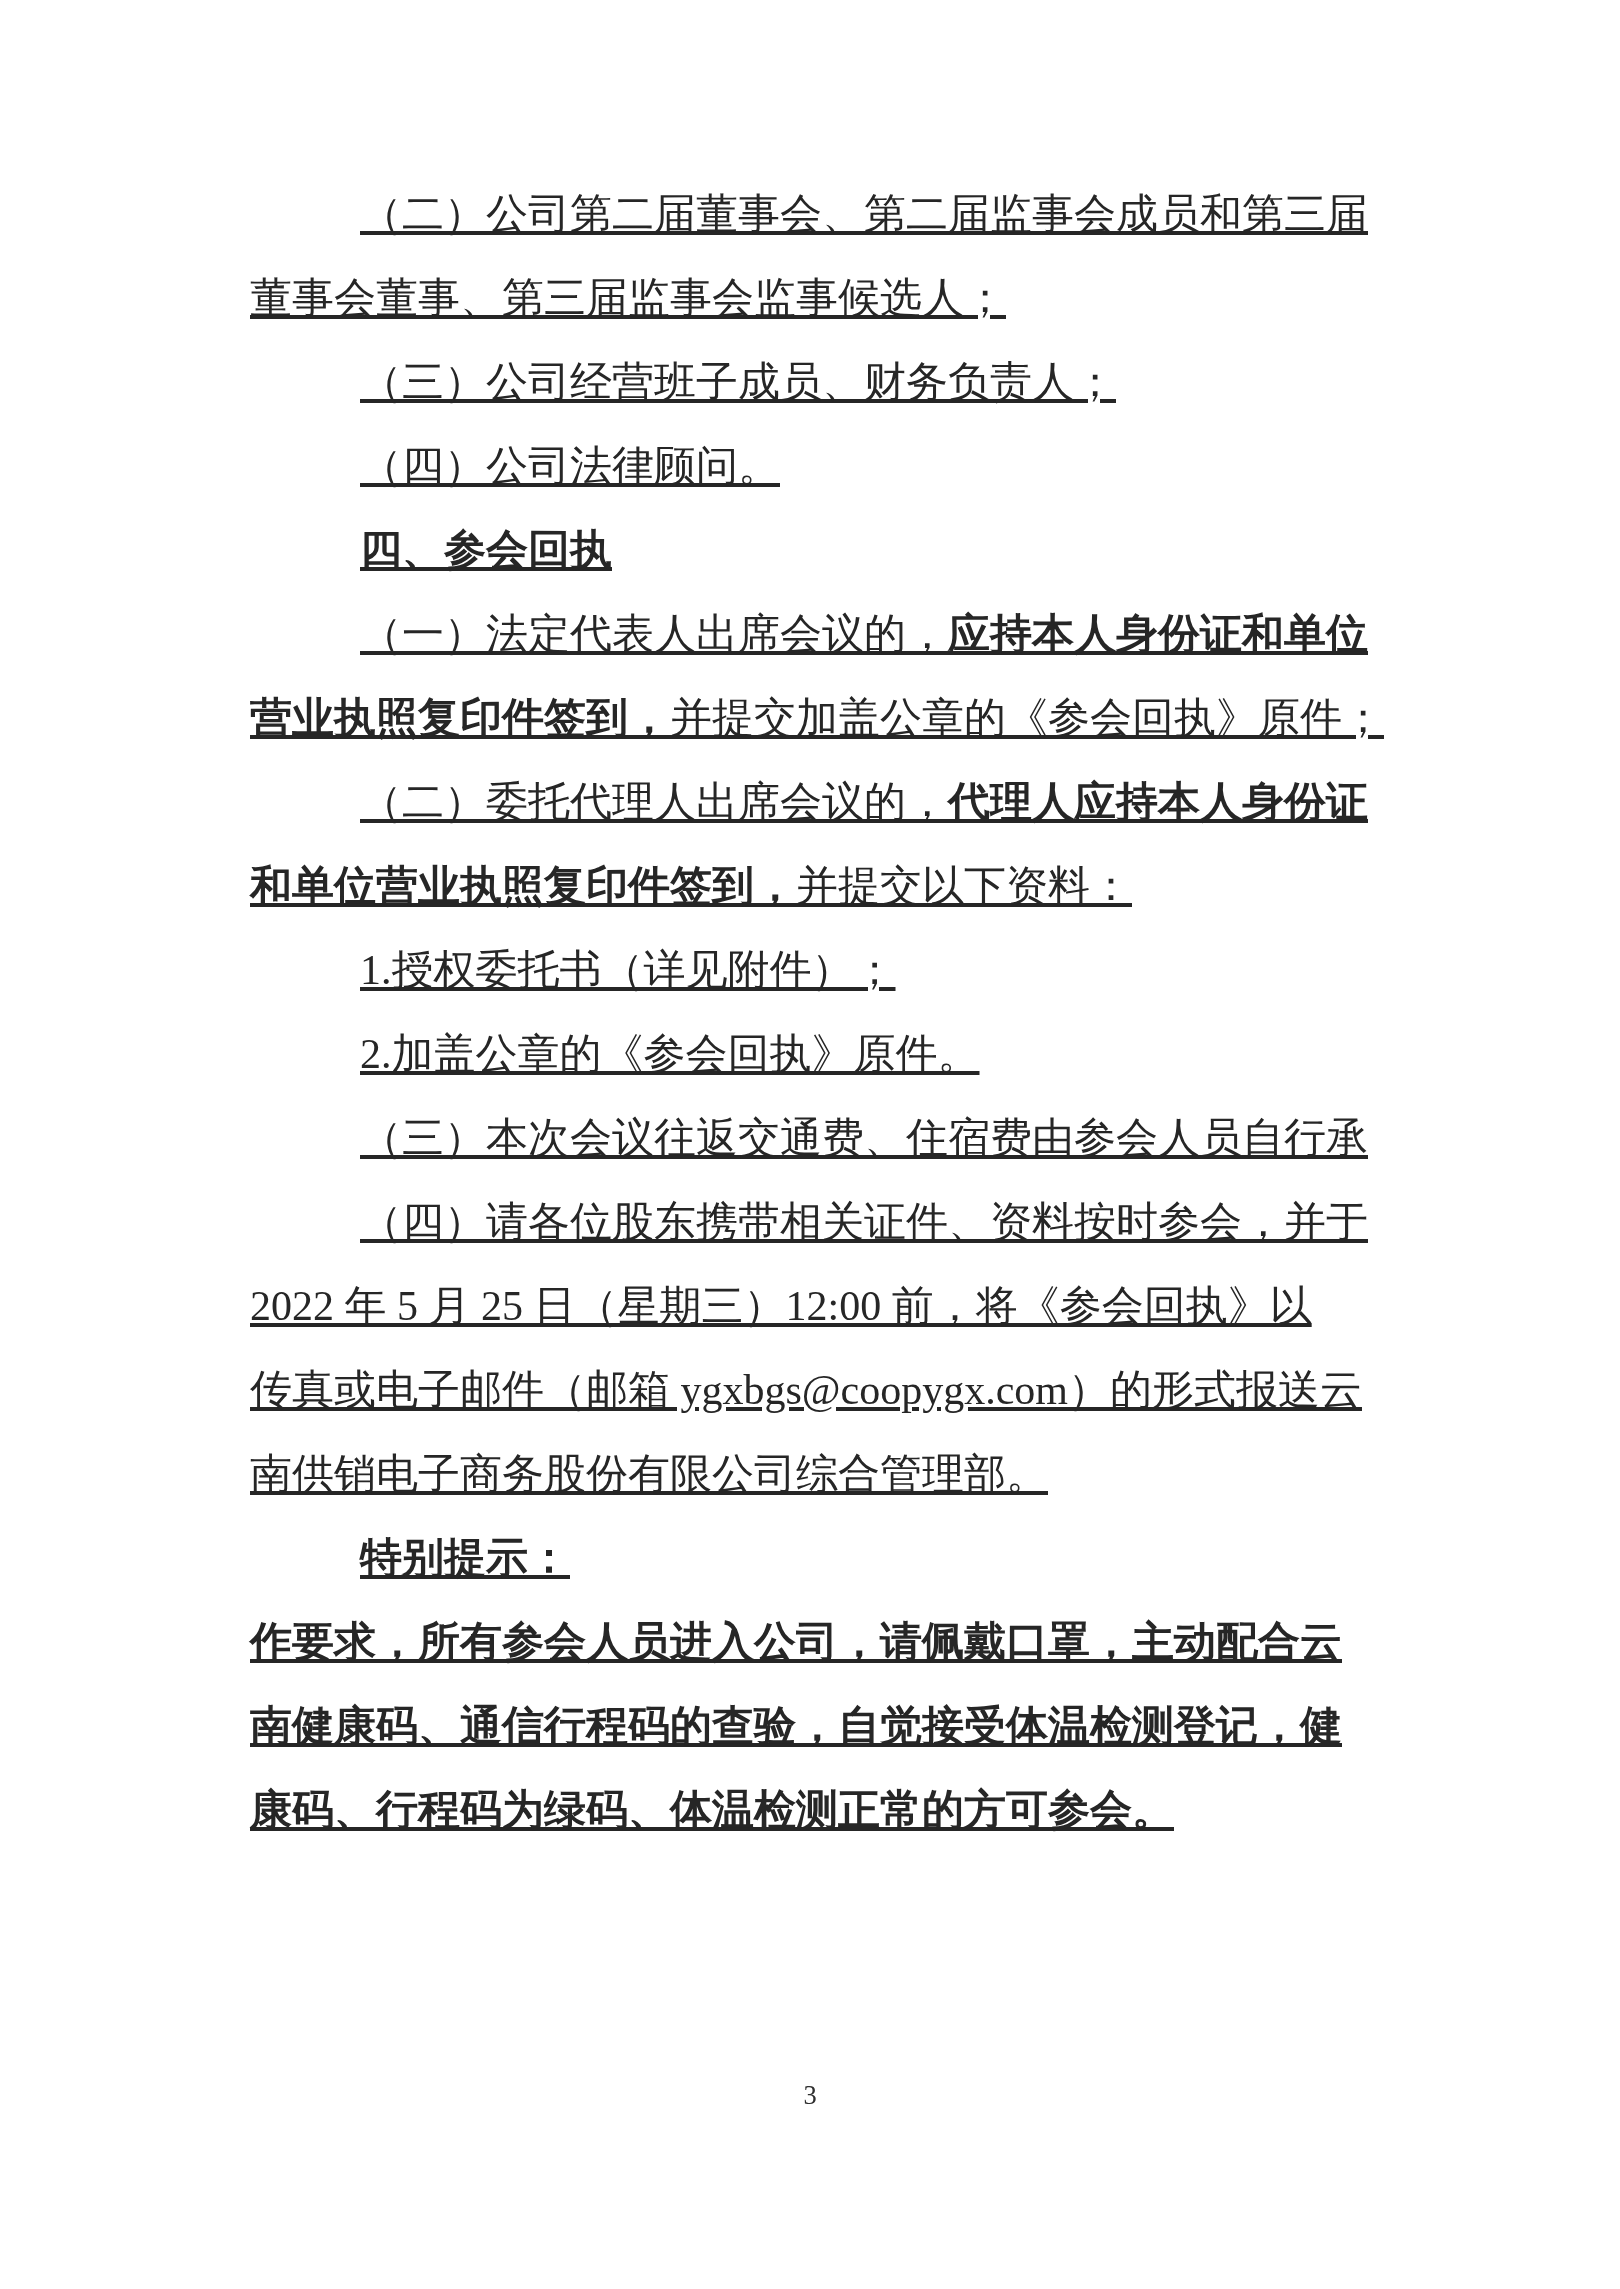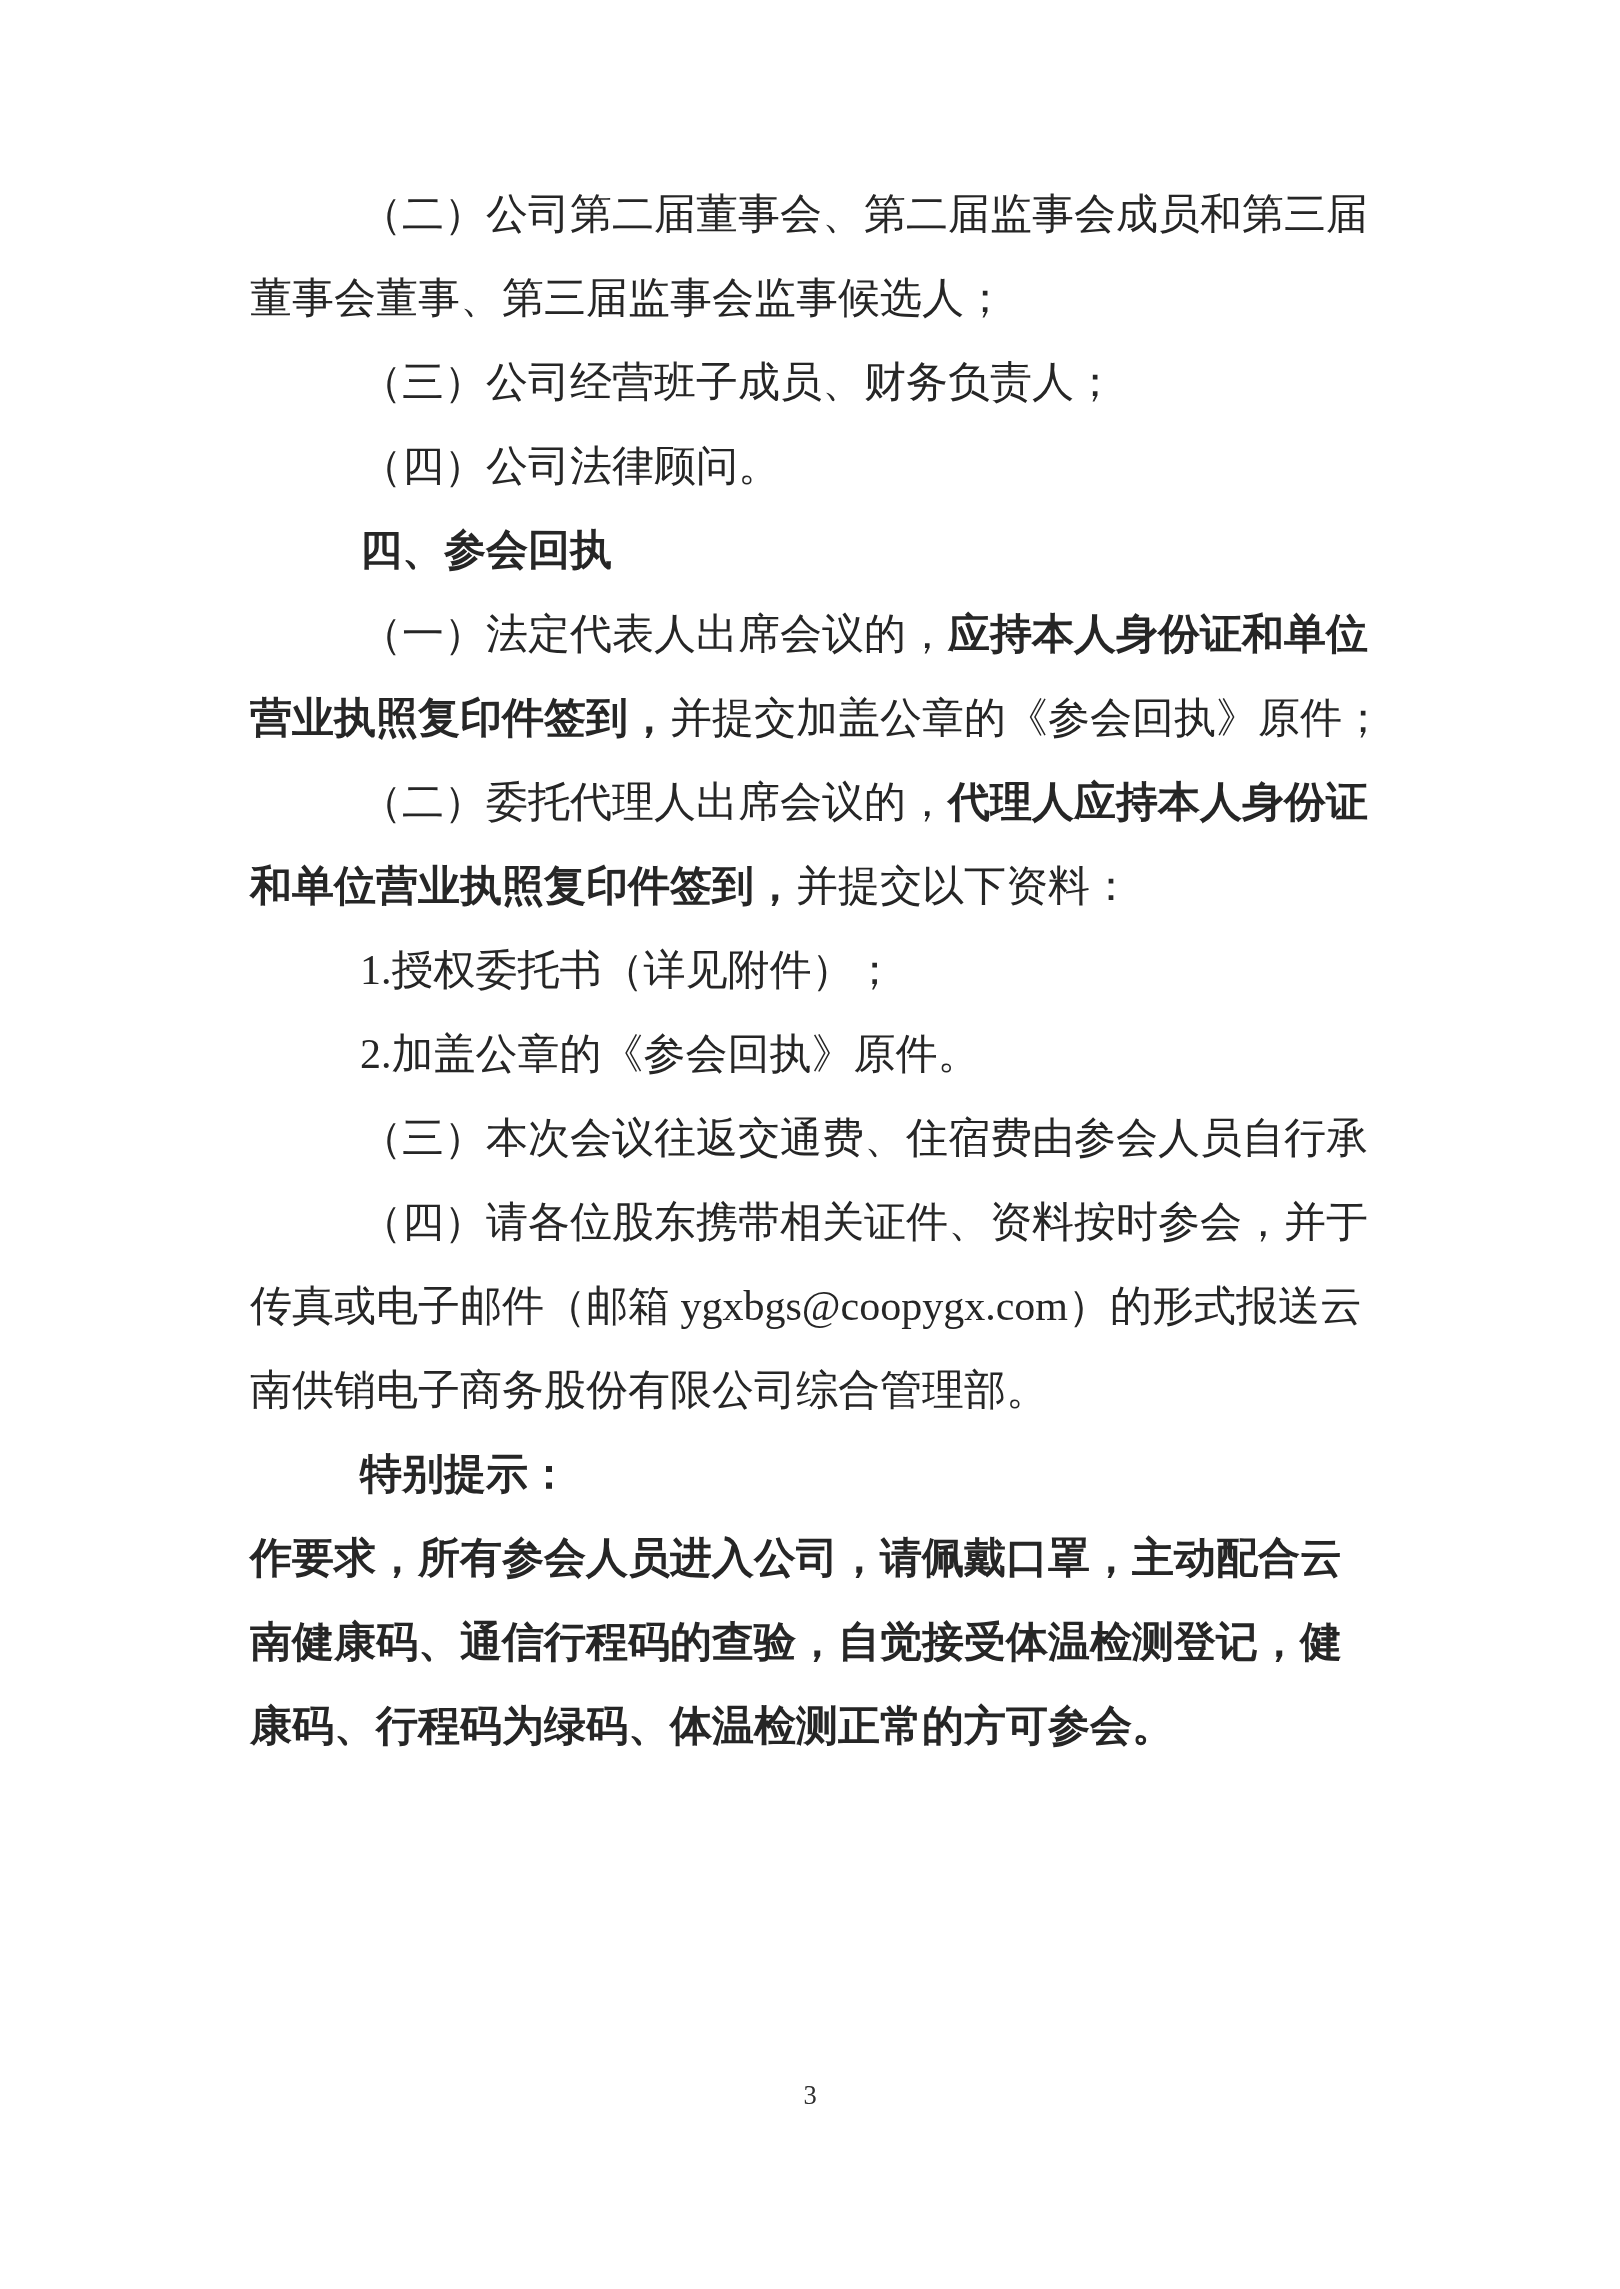"（二）公司第二届董事会、第二届监事会成员和第三届" .ln { text-decoration: none -> underline }
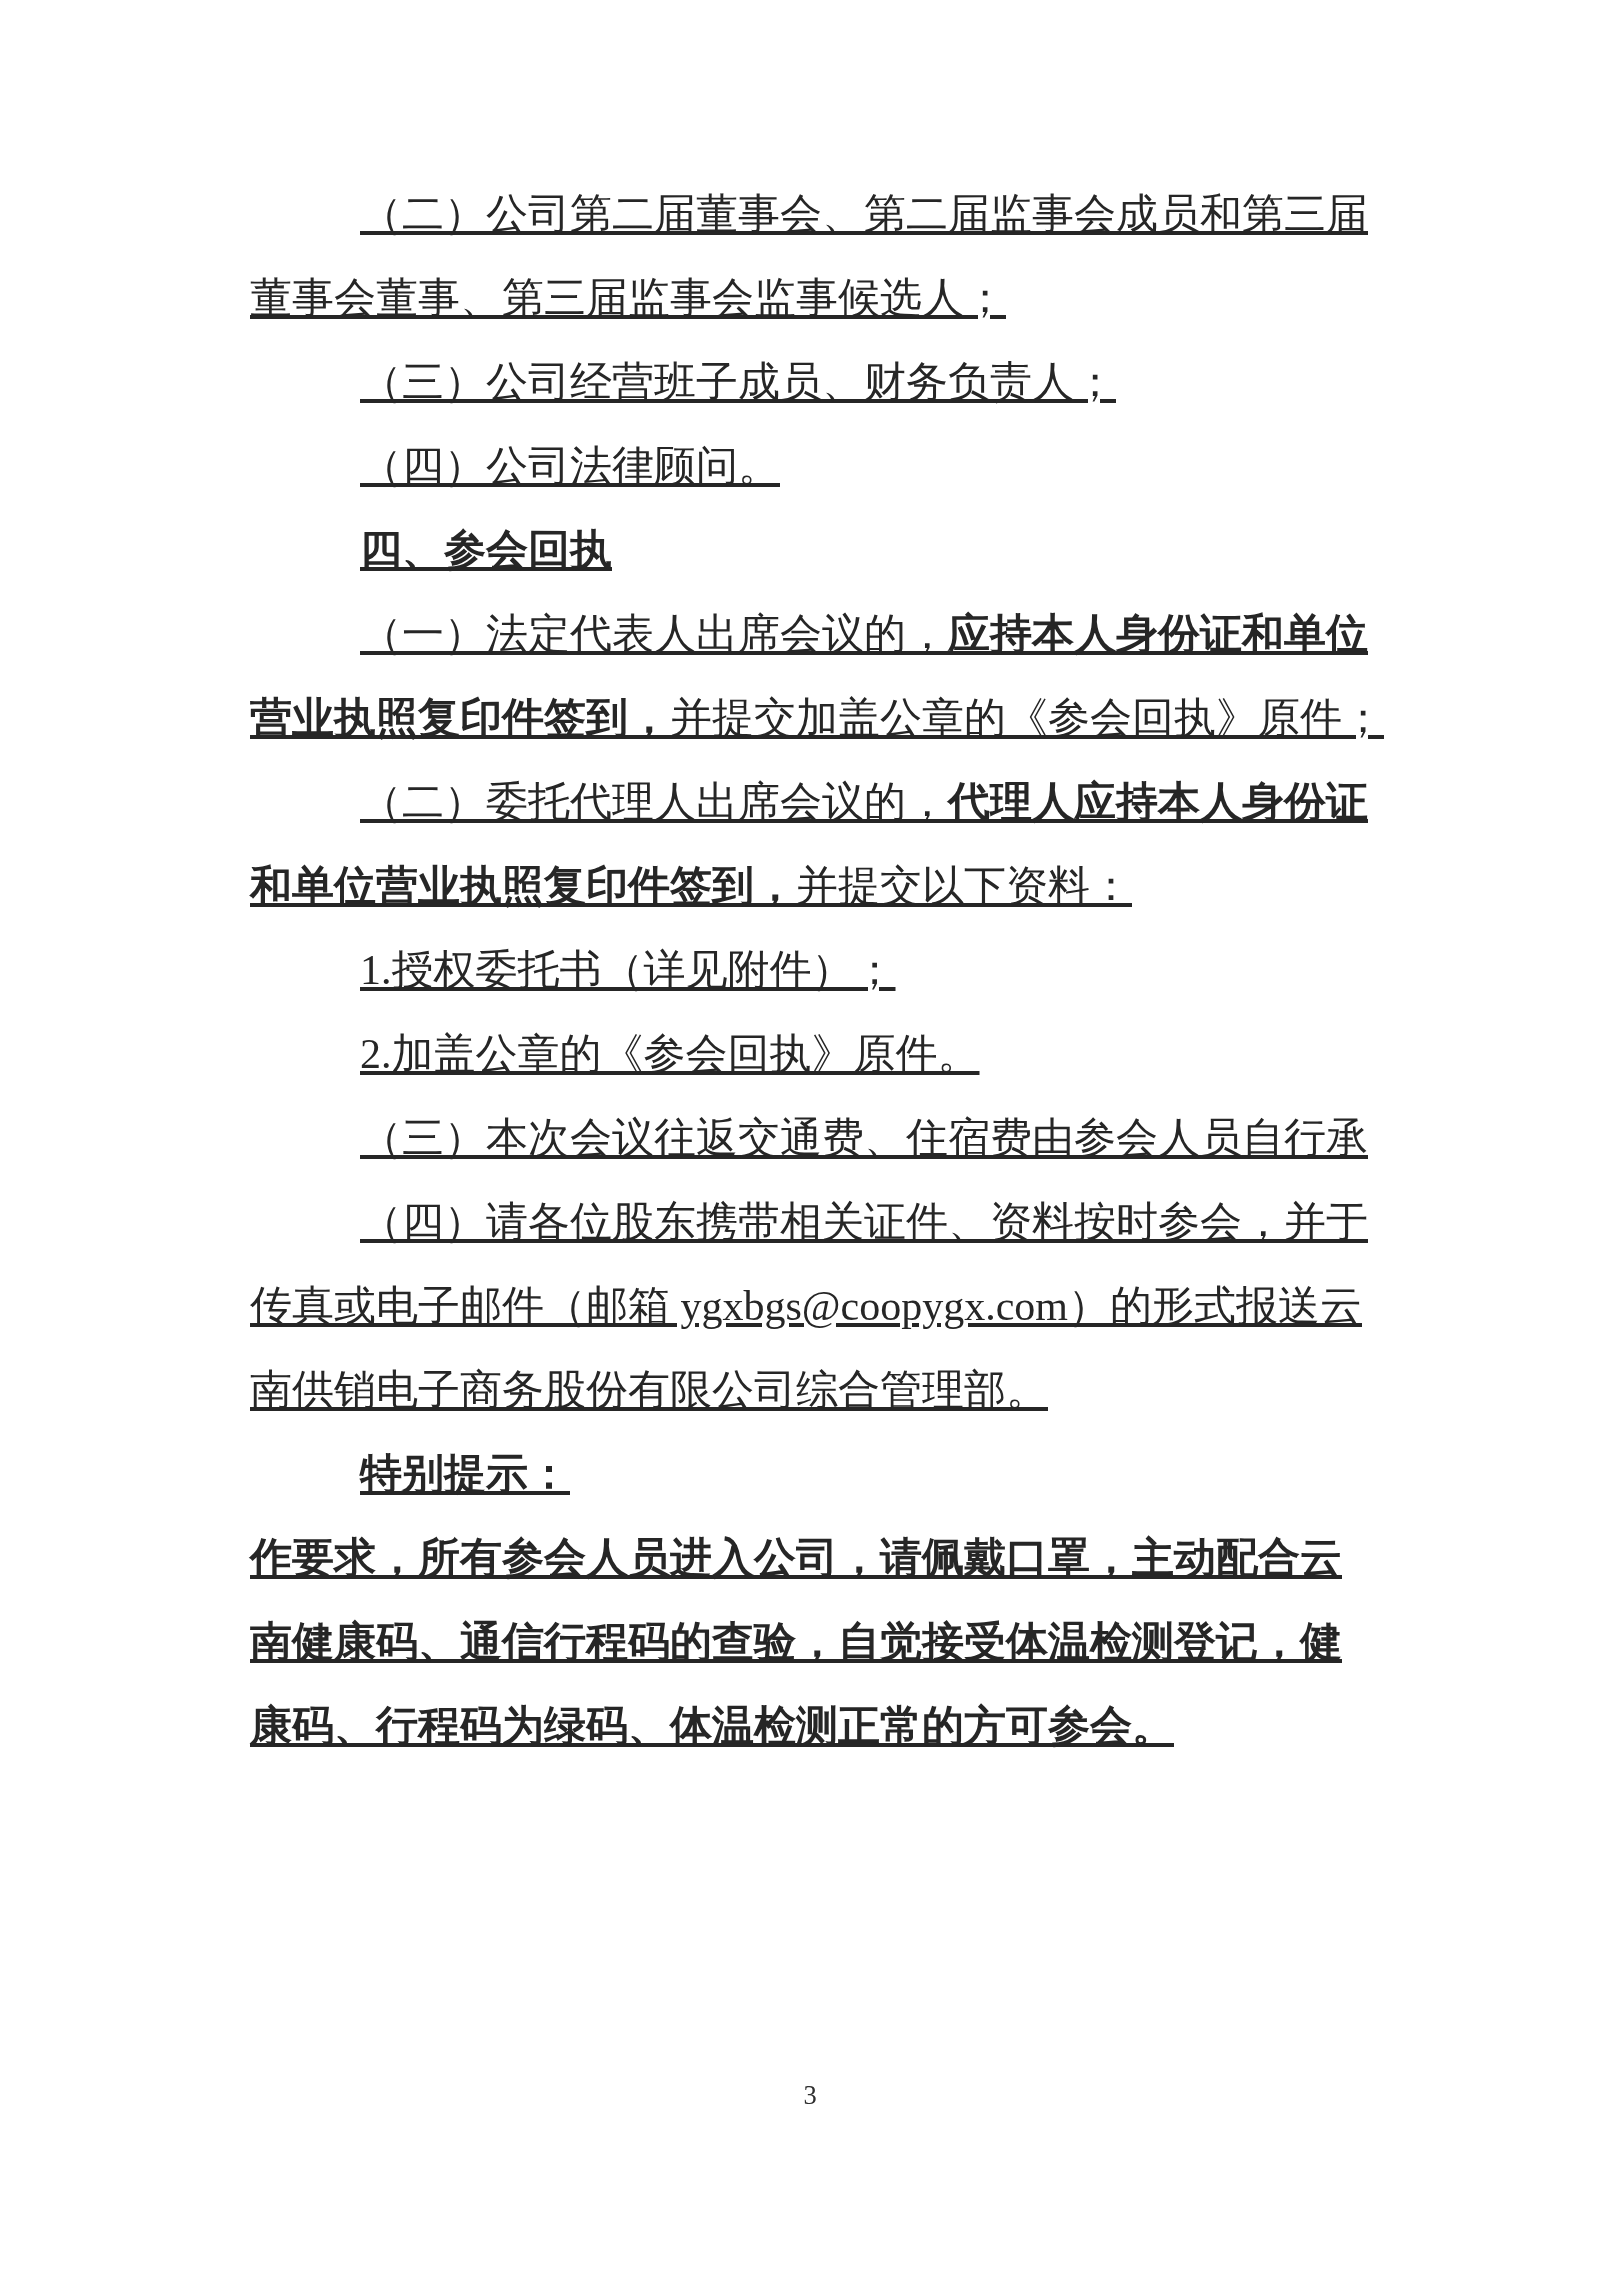"2022 年 5 月 25" div.ln { html: none -> <div><span>2022 年 5 月 25 日（星期三）12:00 前，将《参会回执》以</span></div> }
